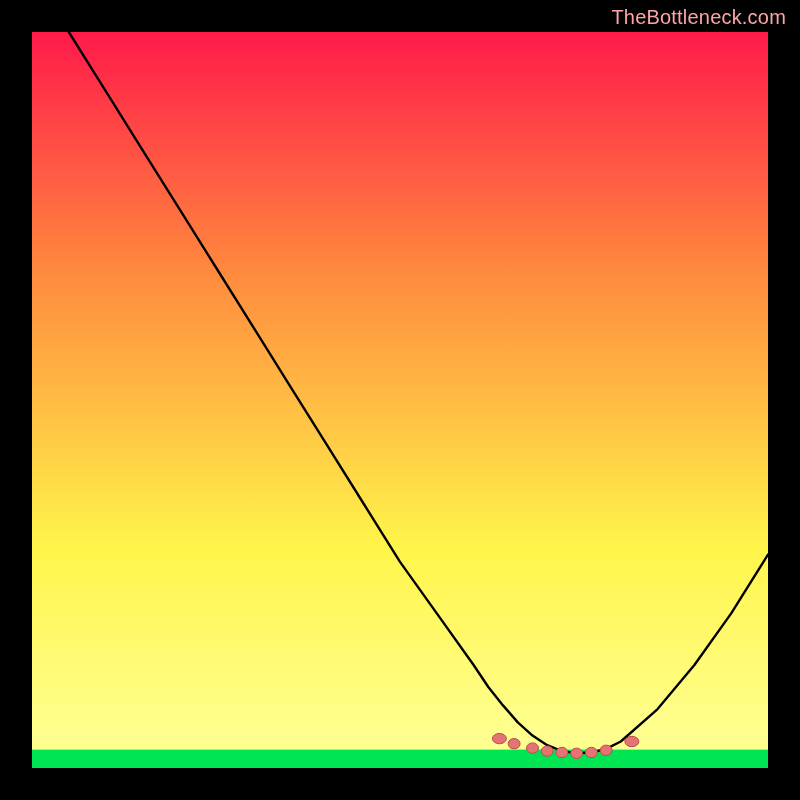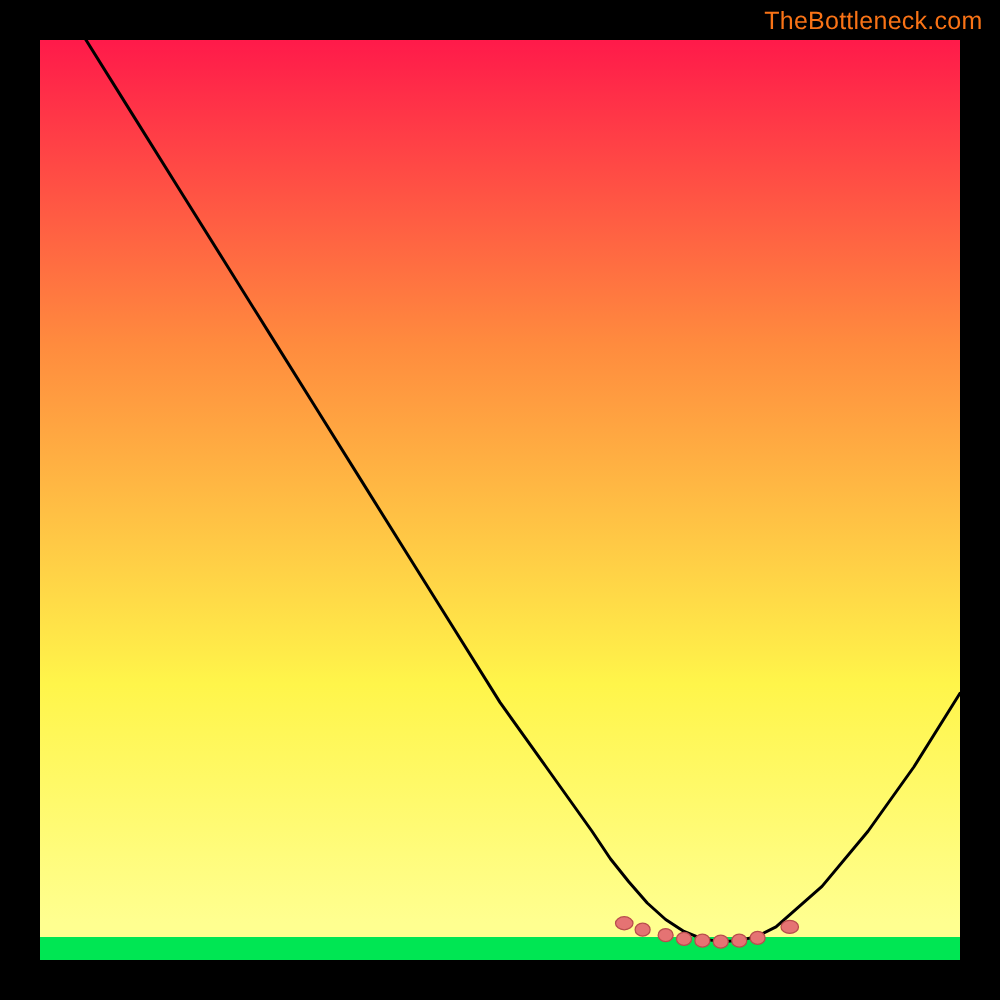"TheBottleneck.com" .watermark { color: #f97316 -> #fca5a5 }
